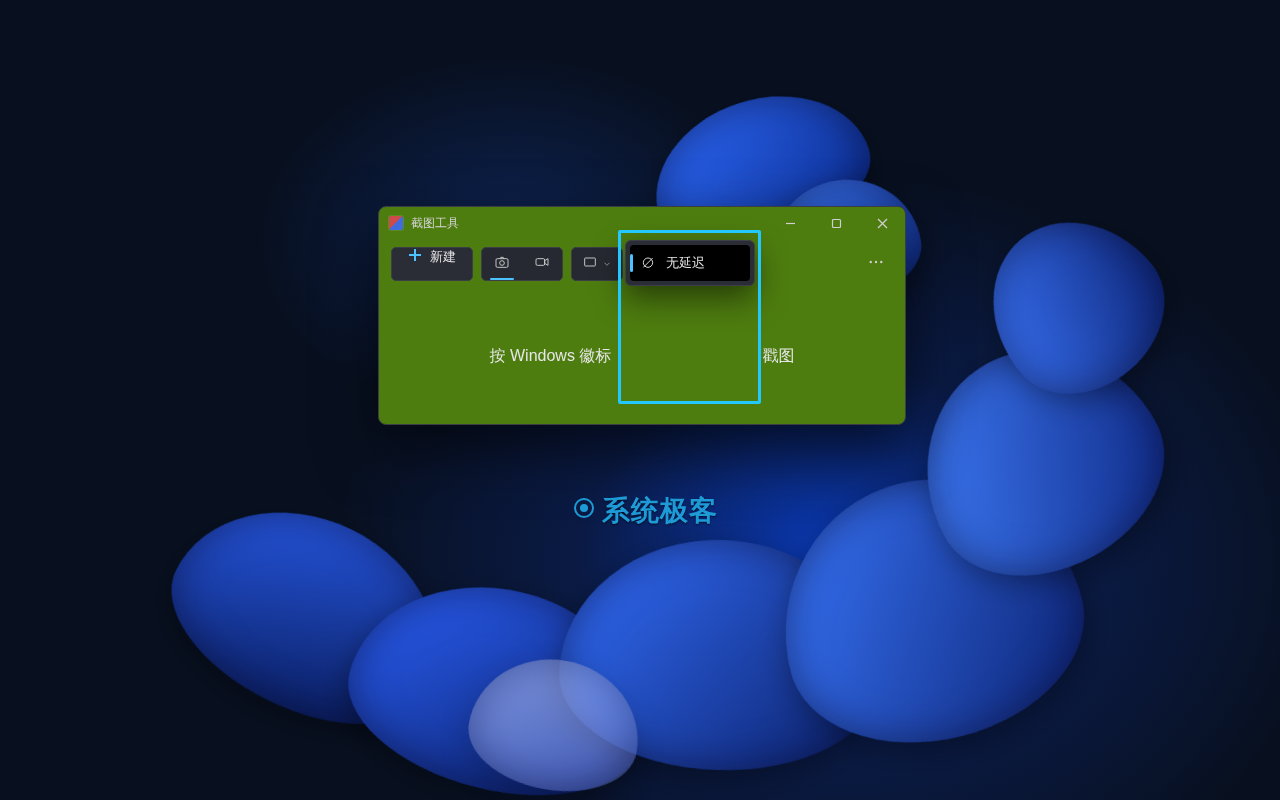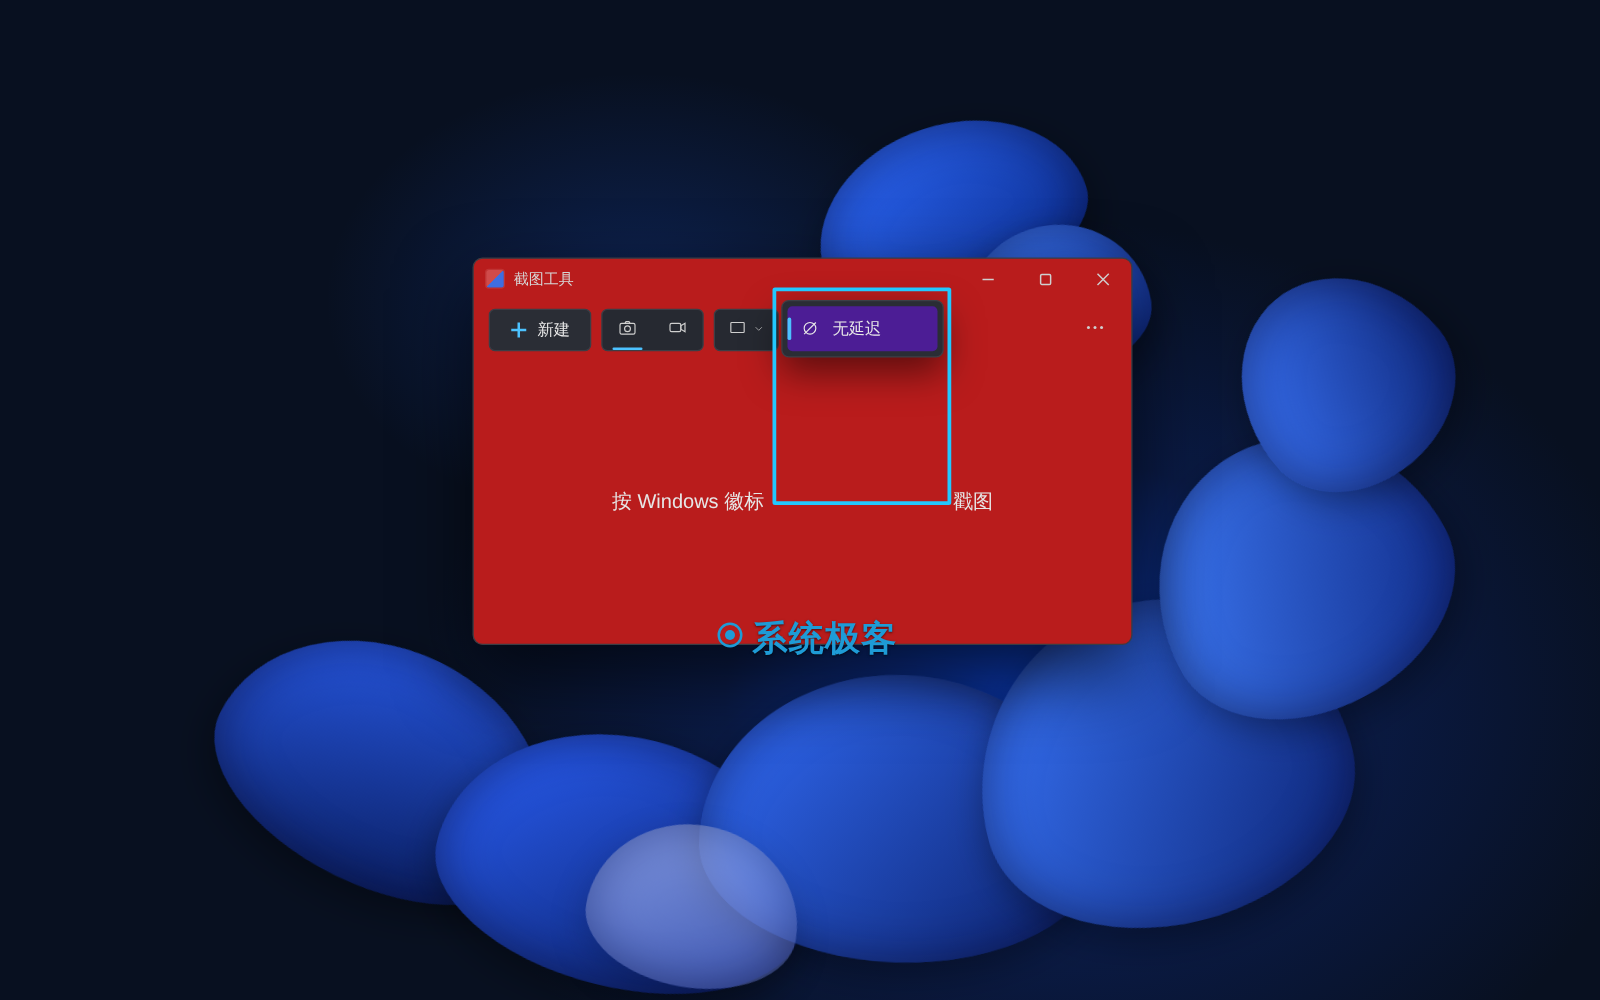"截图工具" .window { background: #b91c1c -> #4d7c0f; height: 310px -> 219px }
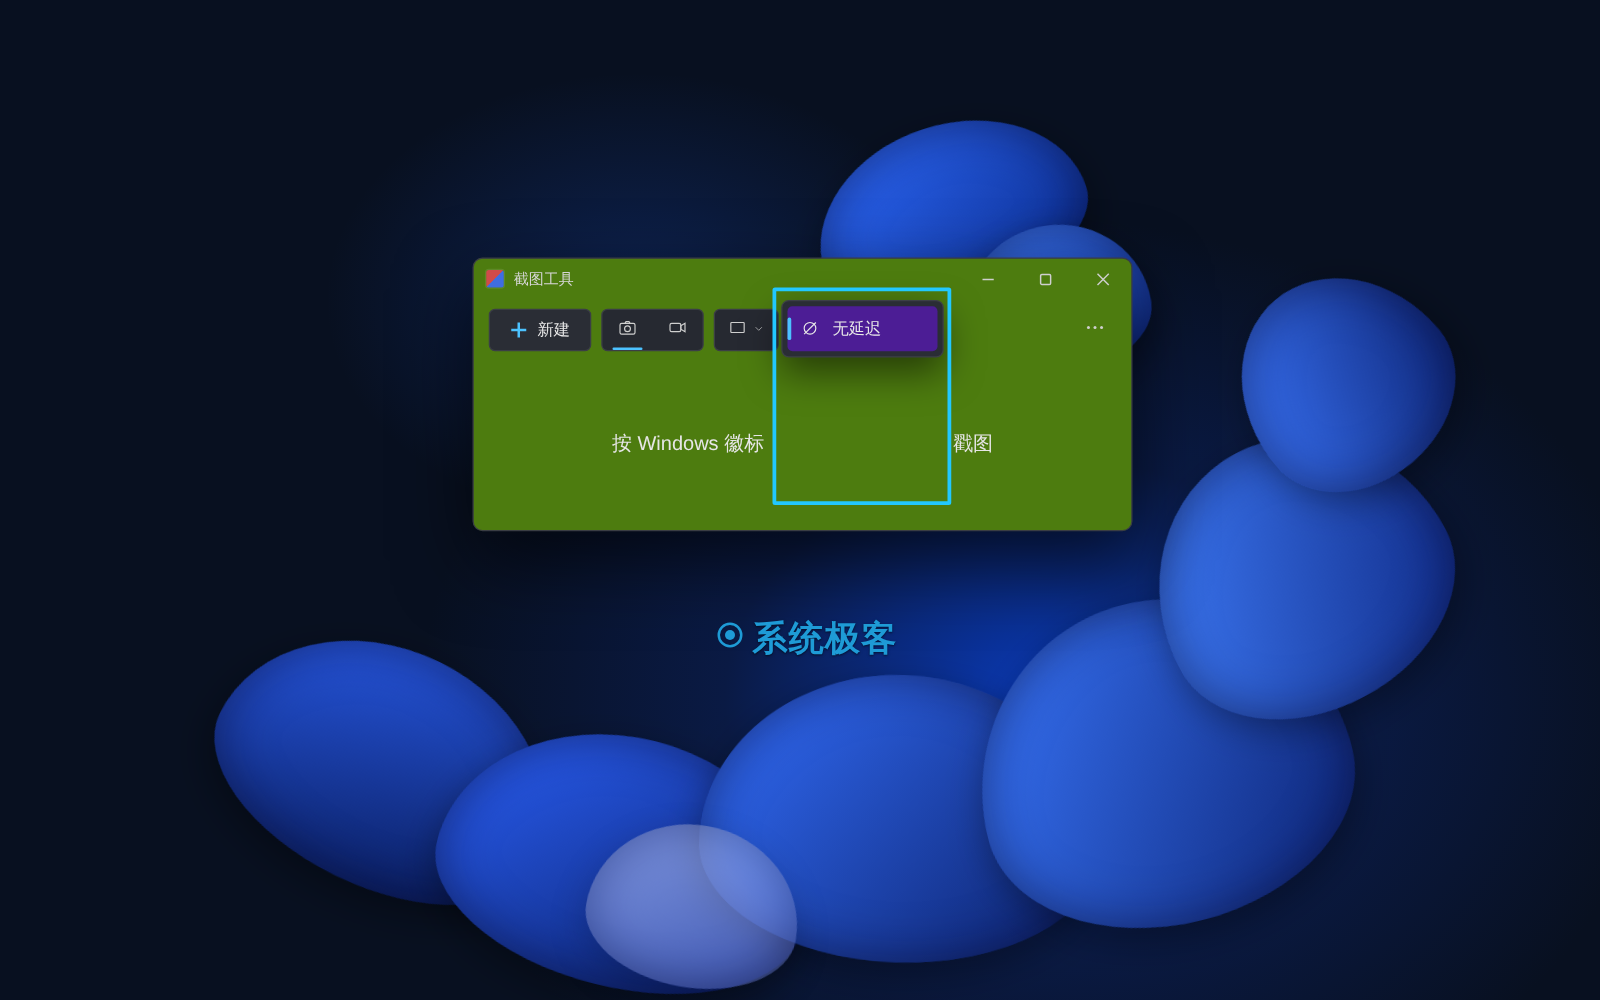"新建" .new-btn { align-items: center -> none }
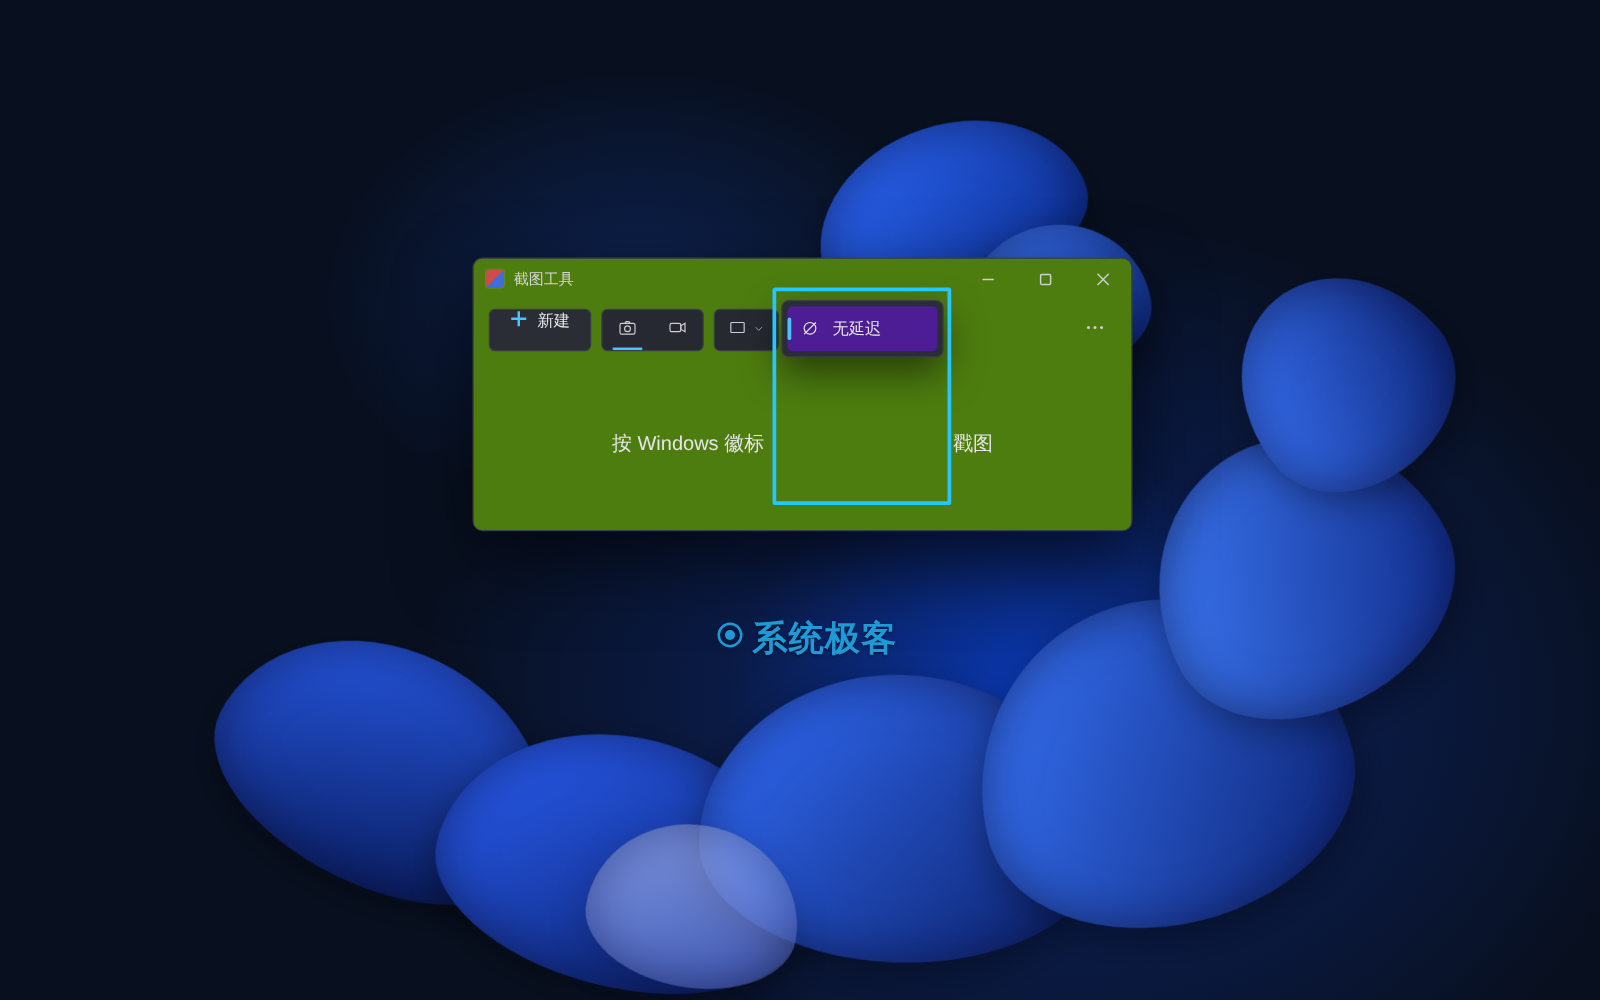"无延迟" .delay-item.selected { background: #4c1d95 -> #000000 }
